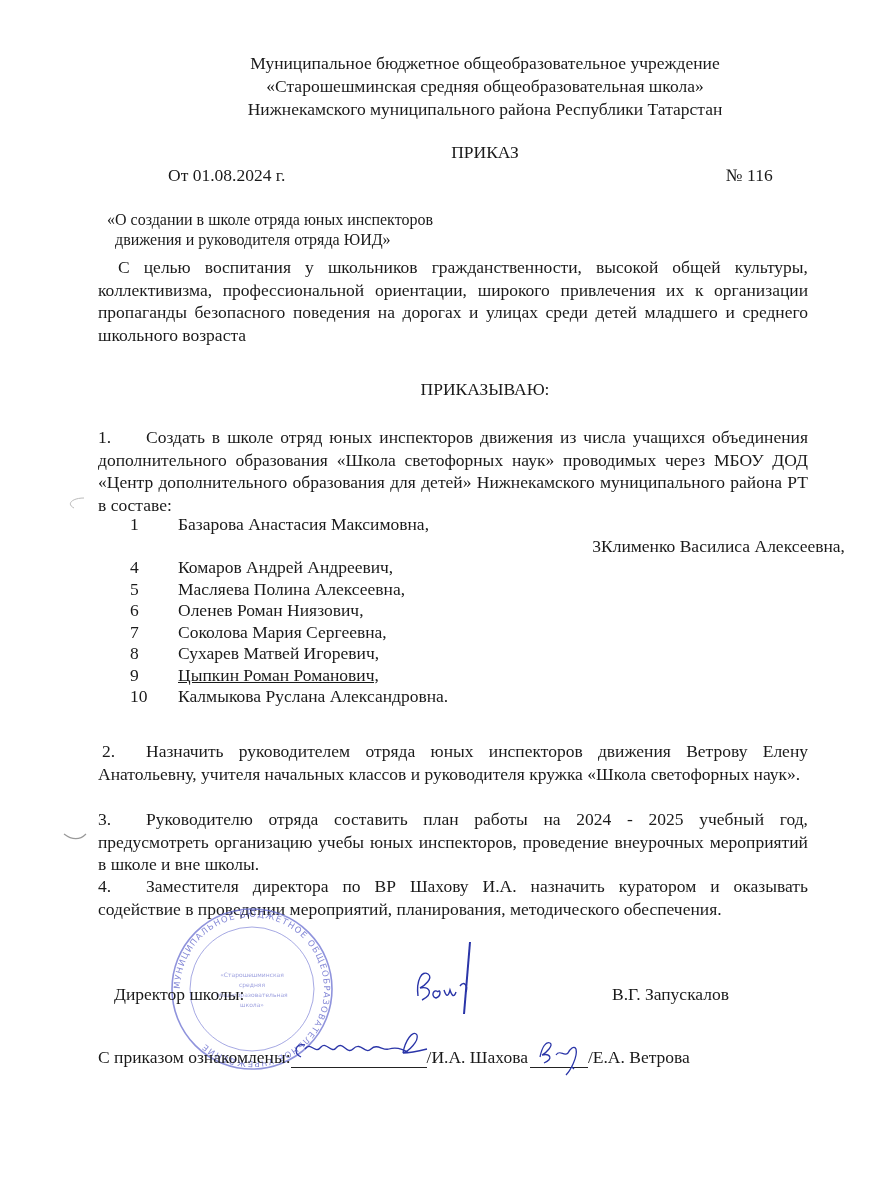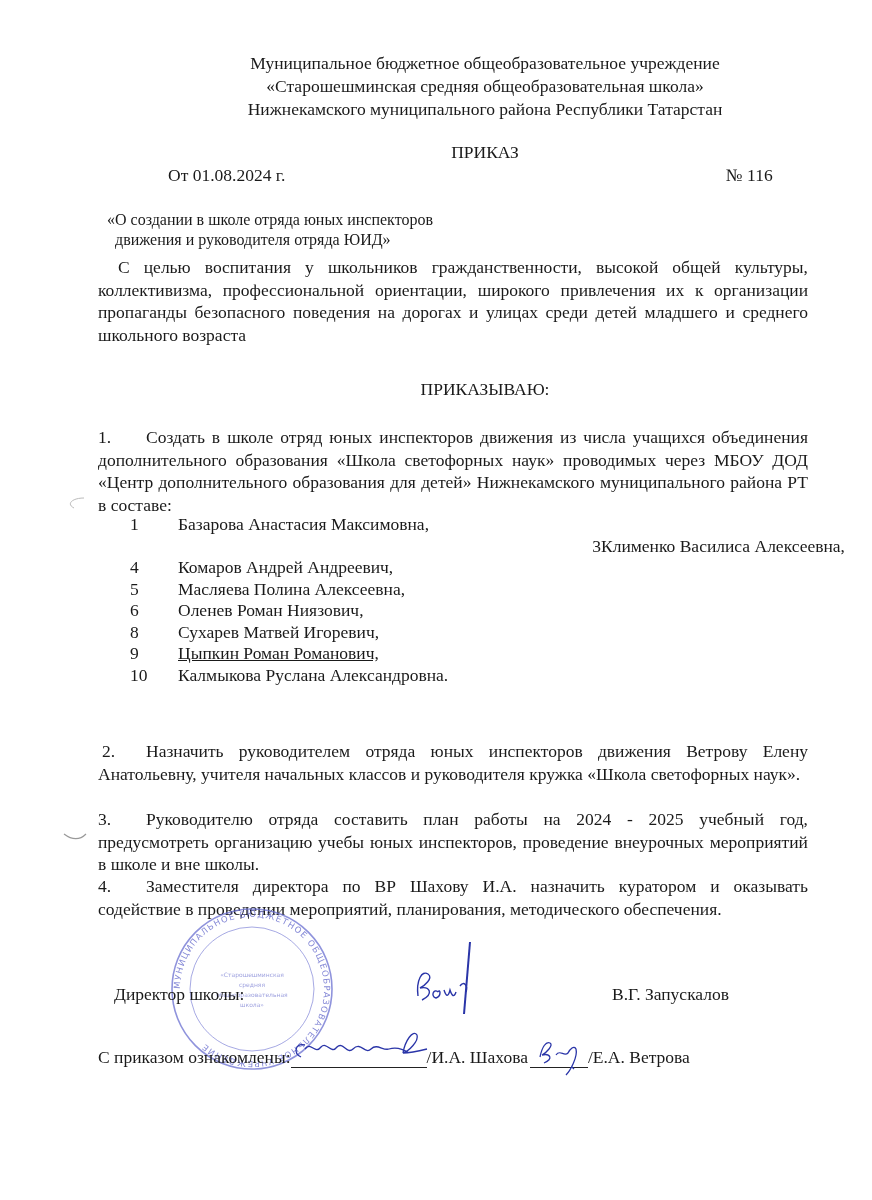"7 Соколова Мария Сергеевна," div.row { html: none -> <div><span>7</span><span>Соколова Мария Сергеевна,</span></div> }
